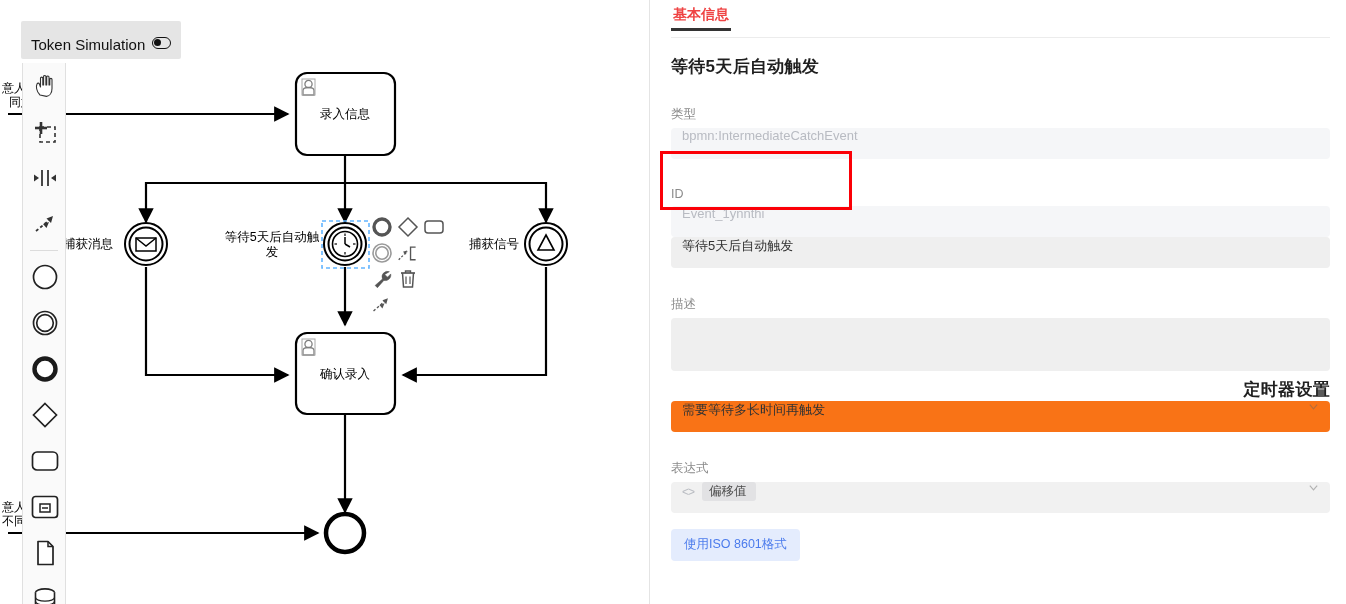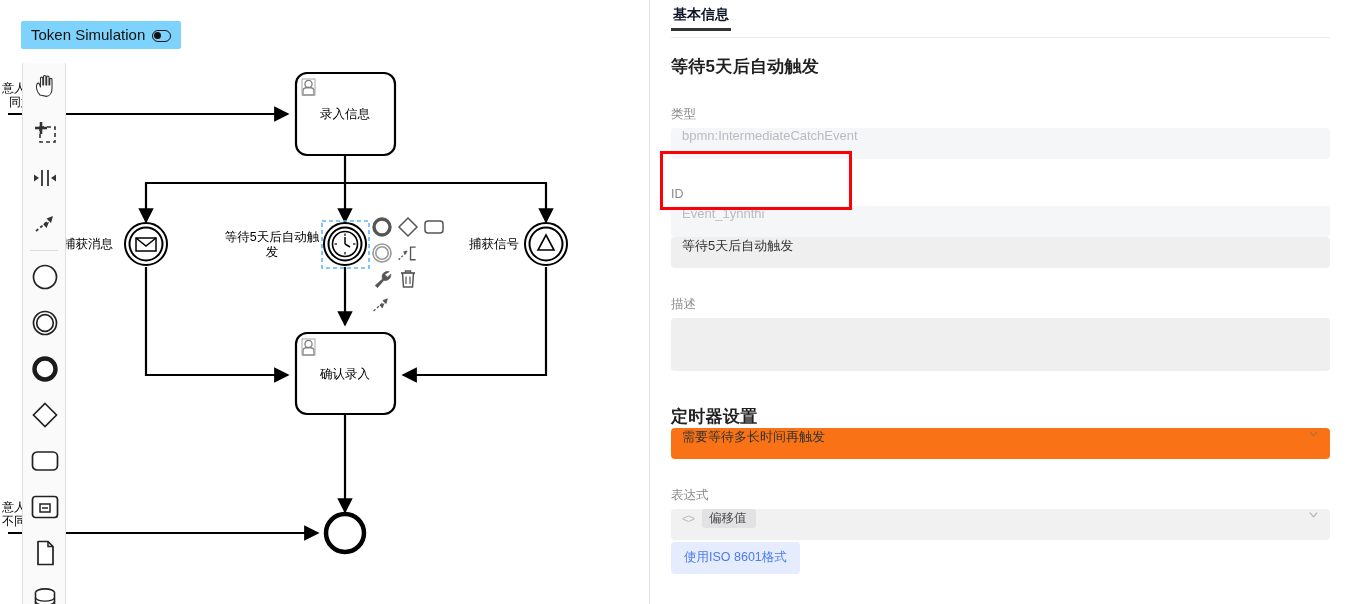"基本信息" .tab { color: #0f172a -> #ef4444 }
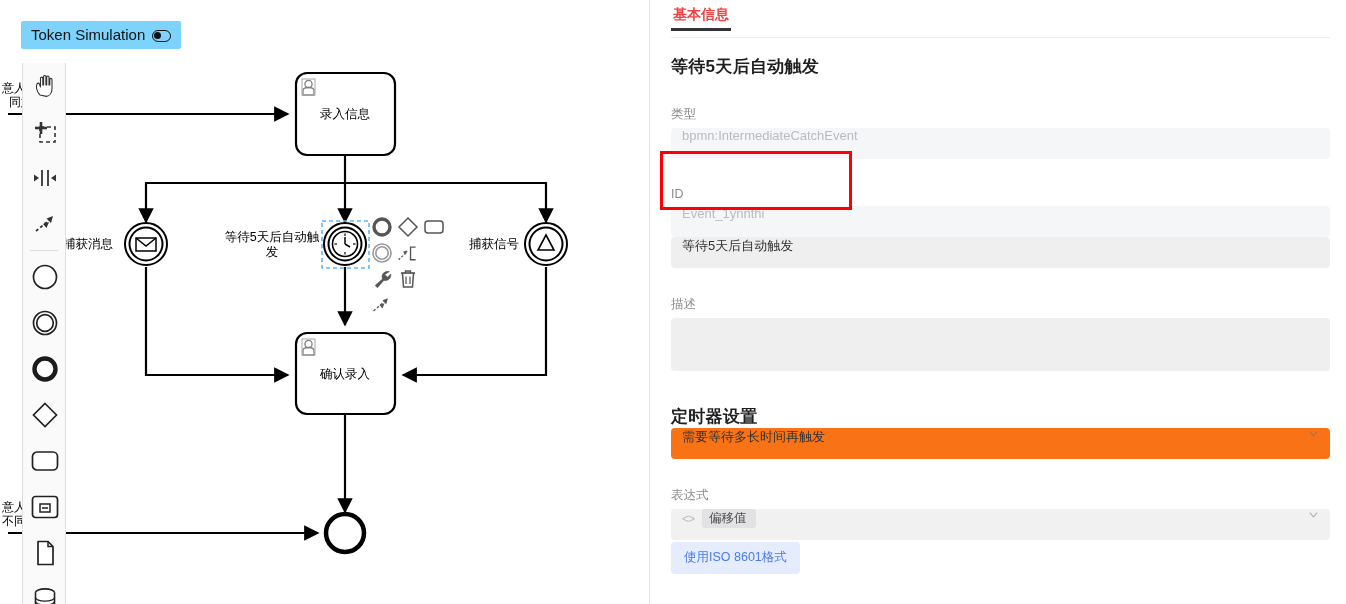"Token Simulation" .token-sim { align-items: flex-end -> flex-start; background: #7dd3fc -> #e5e5e5; padding: 6px 10px 7px 10px -> 16px 10px 7px 10px }
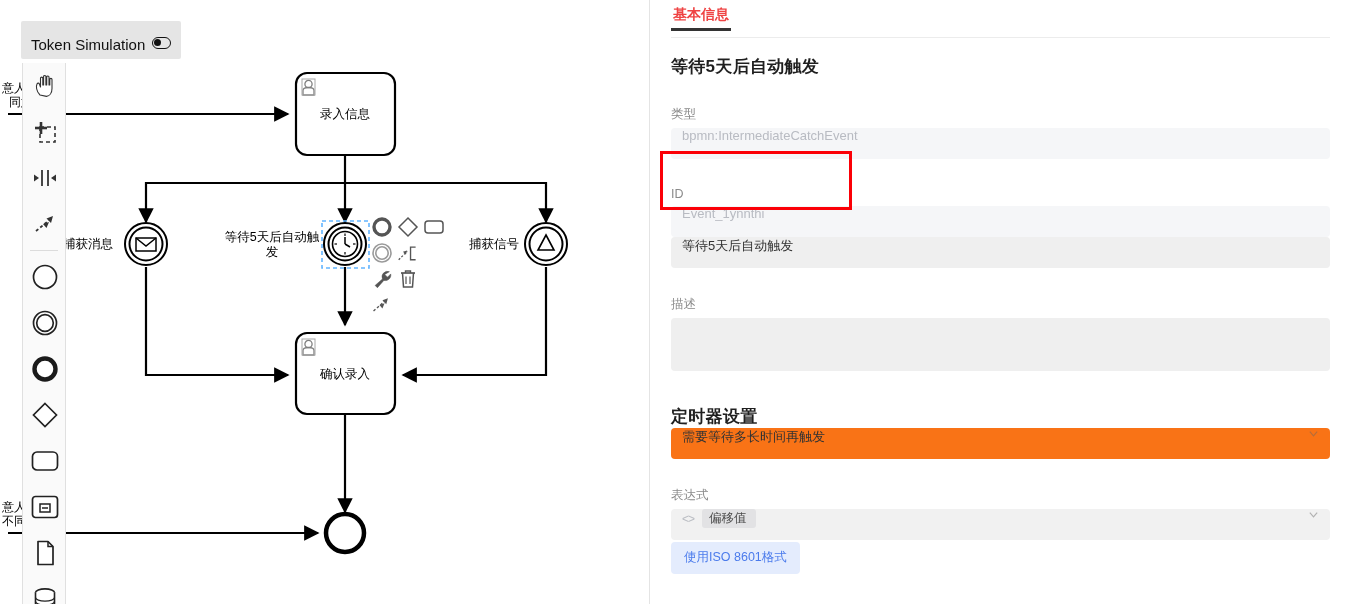"定时器设置" .section-title.second { margin-top: 34px -> 7px; text-align: none -> right }
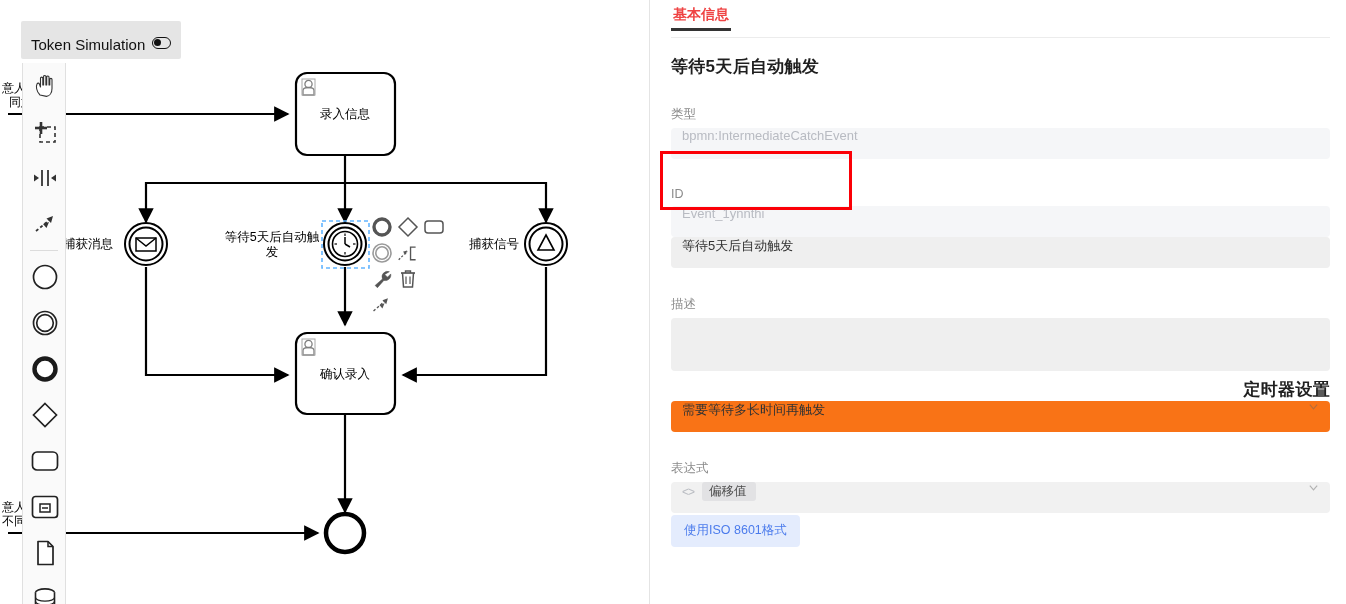"使用ISO 8601格式" .iso-btn { margin-top: 2px -> 16px }
